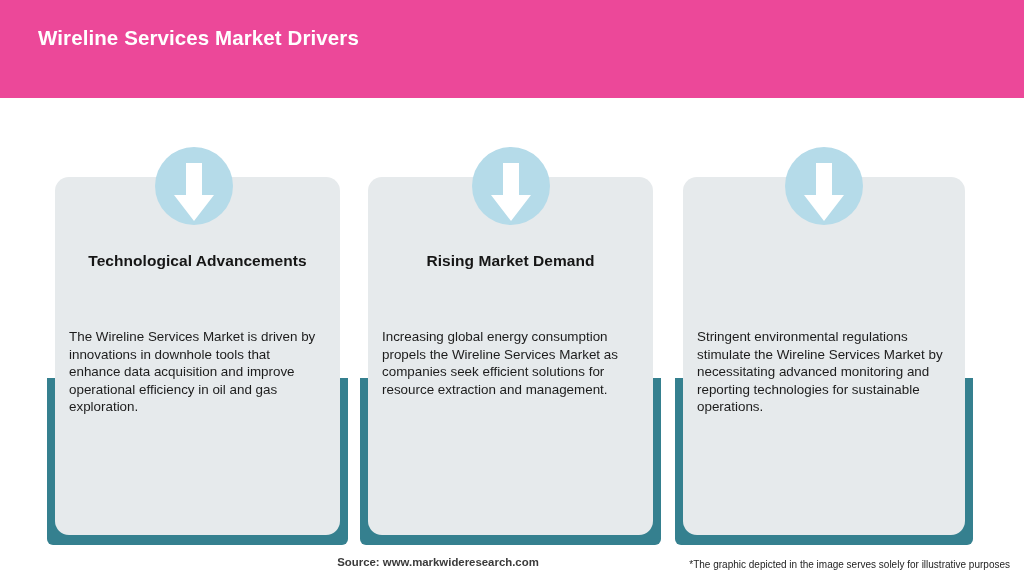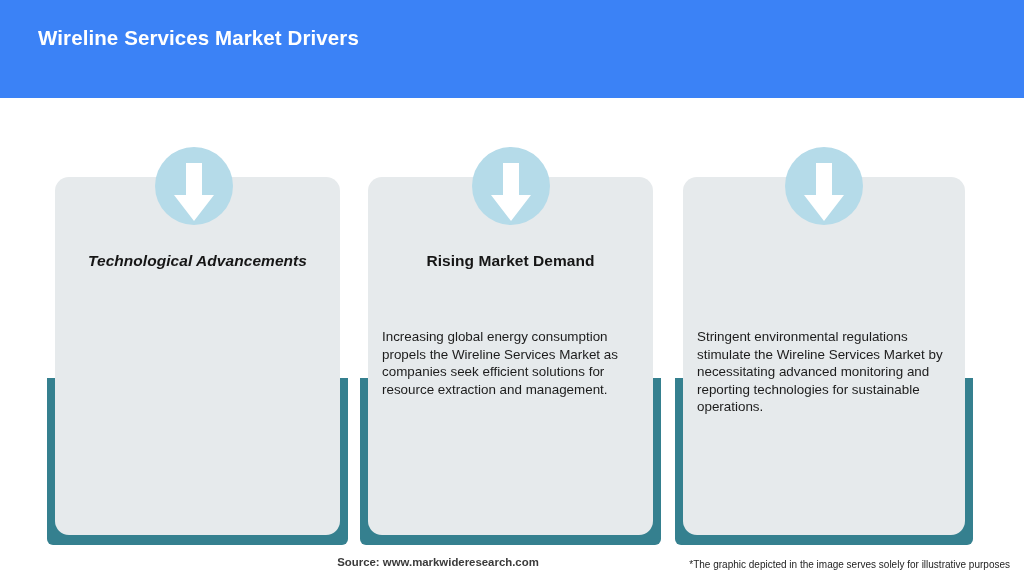"Wireline Services Market Drivers" #header-bar { background: #3b82f6 -> #ec4899 }
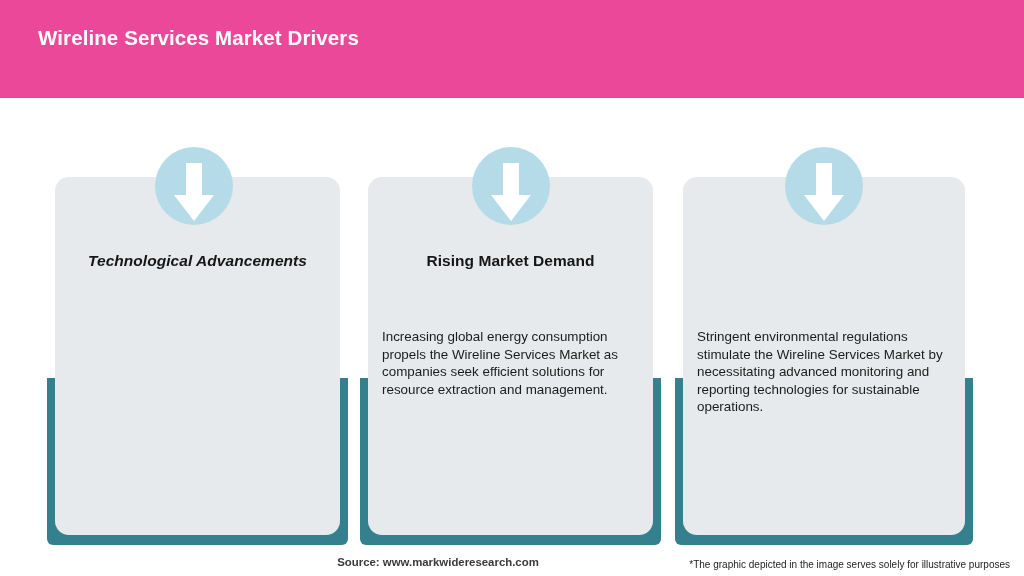"Technological Advancements" div.card-group { font-style: italic -> none }
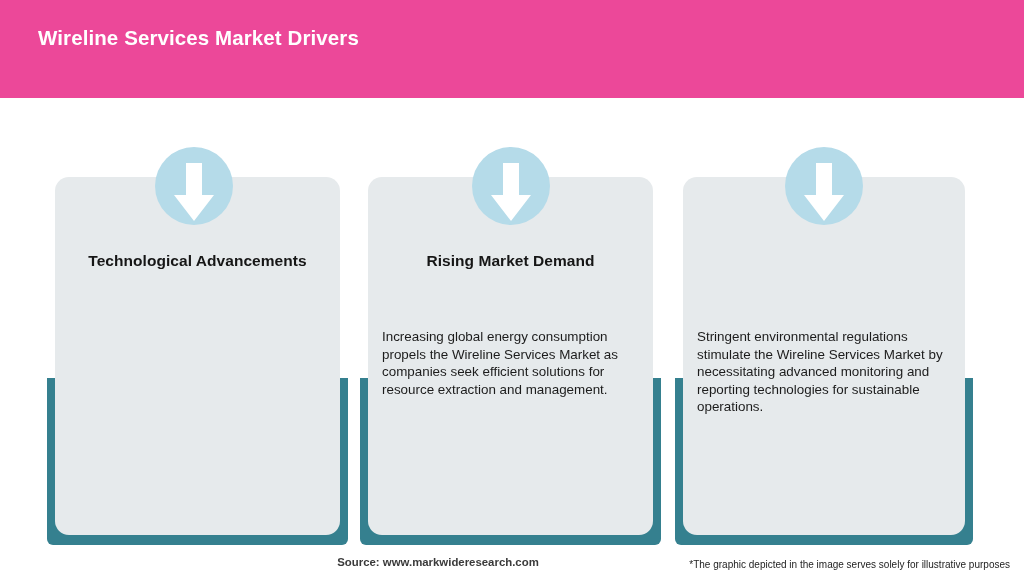"The Wireline Services Market is" div.card-body { html: none -> <div>The Wireline Services Market is driven by innovations in downhole tools that enhance data acquisition and improve operational efficiency in oil and gas exploration.</div> }
